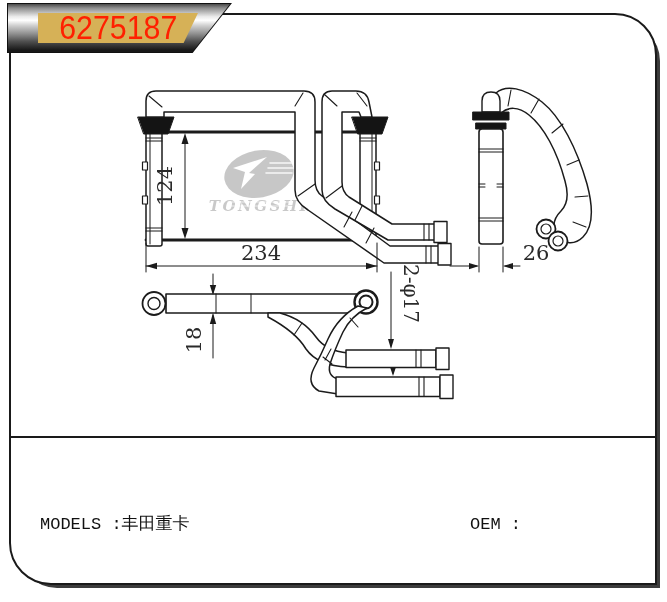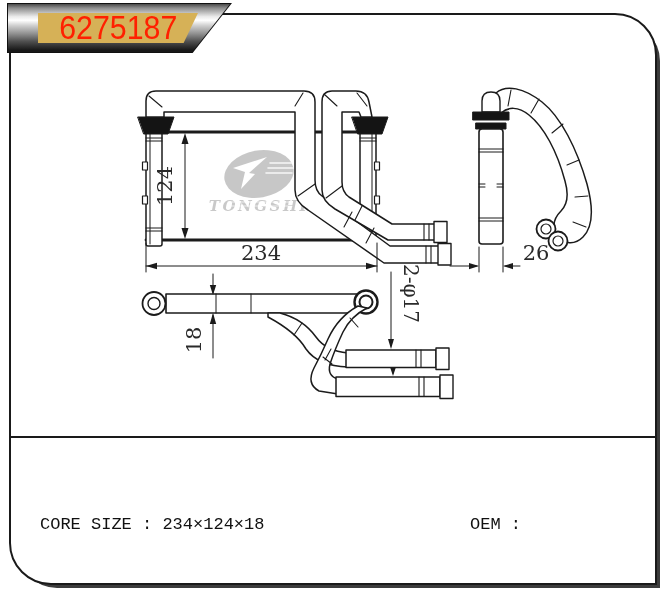"MODELS :丰田重卡" div { html: none -> <div>MODELS :丰田重卡</div> }
